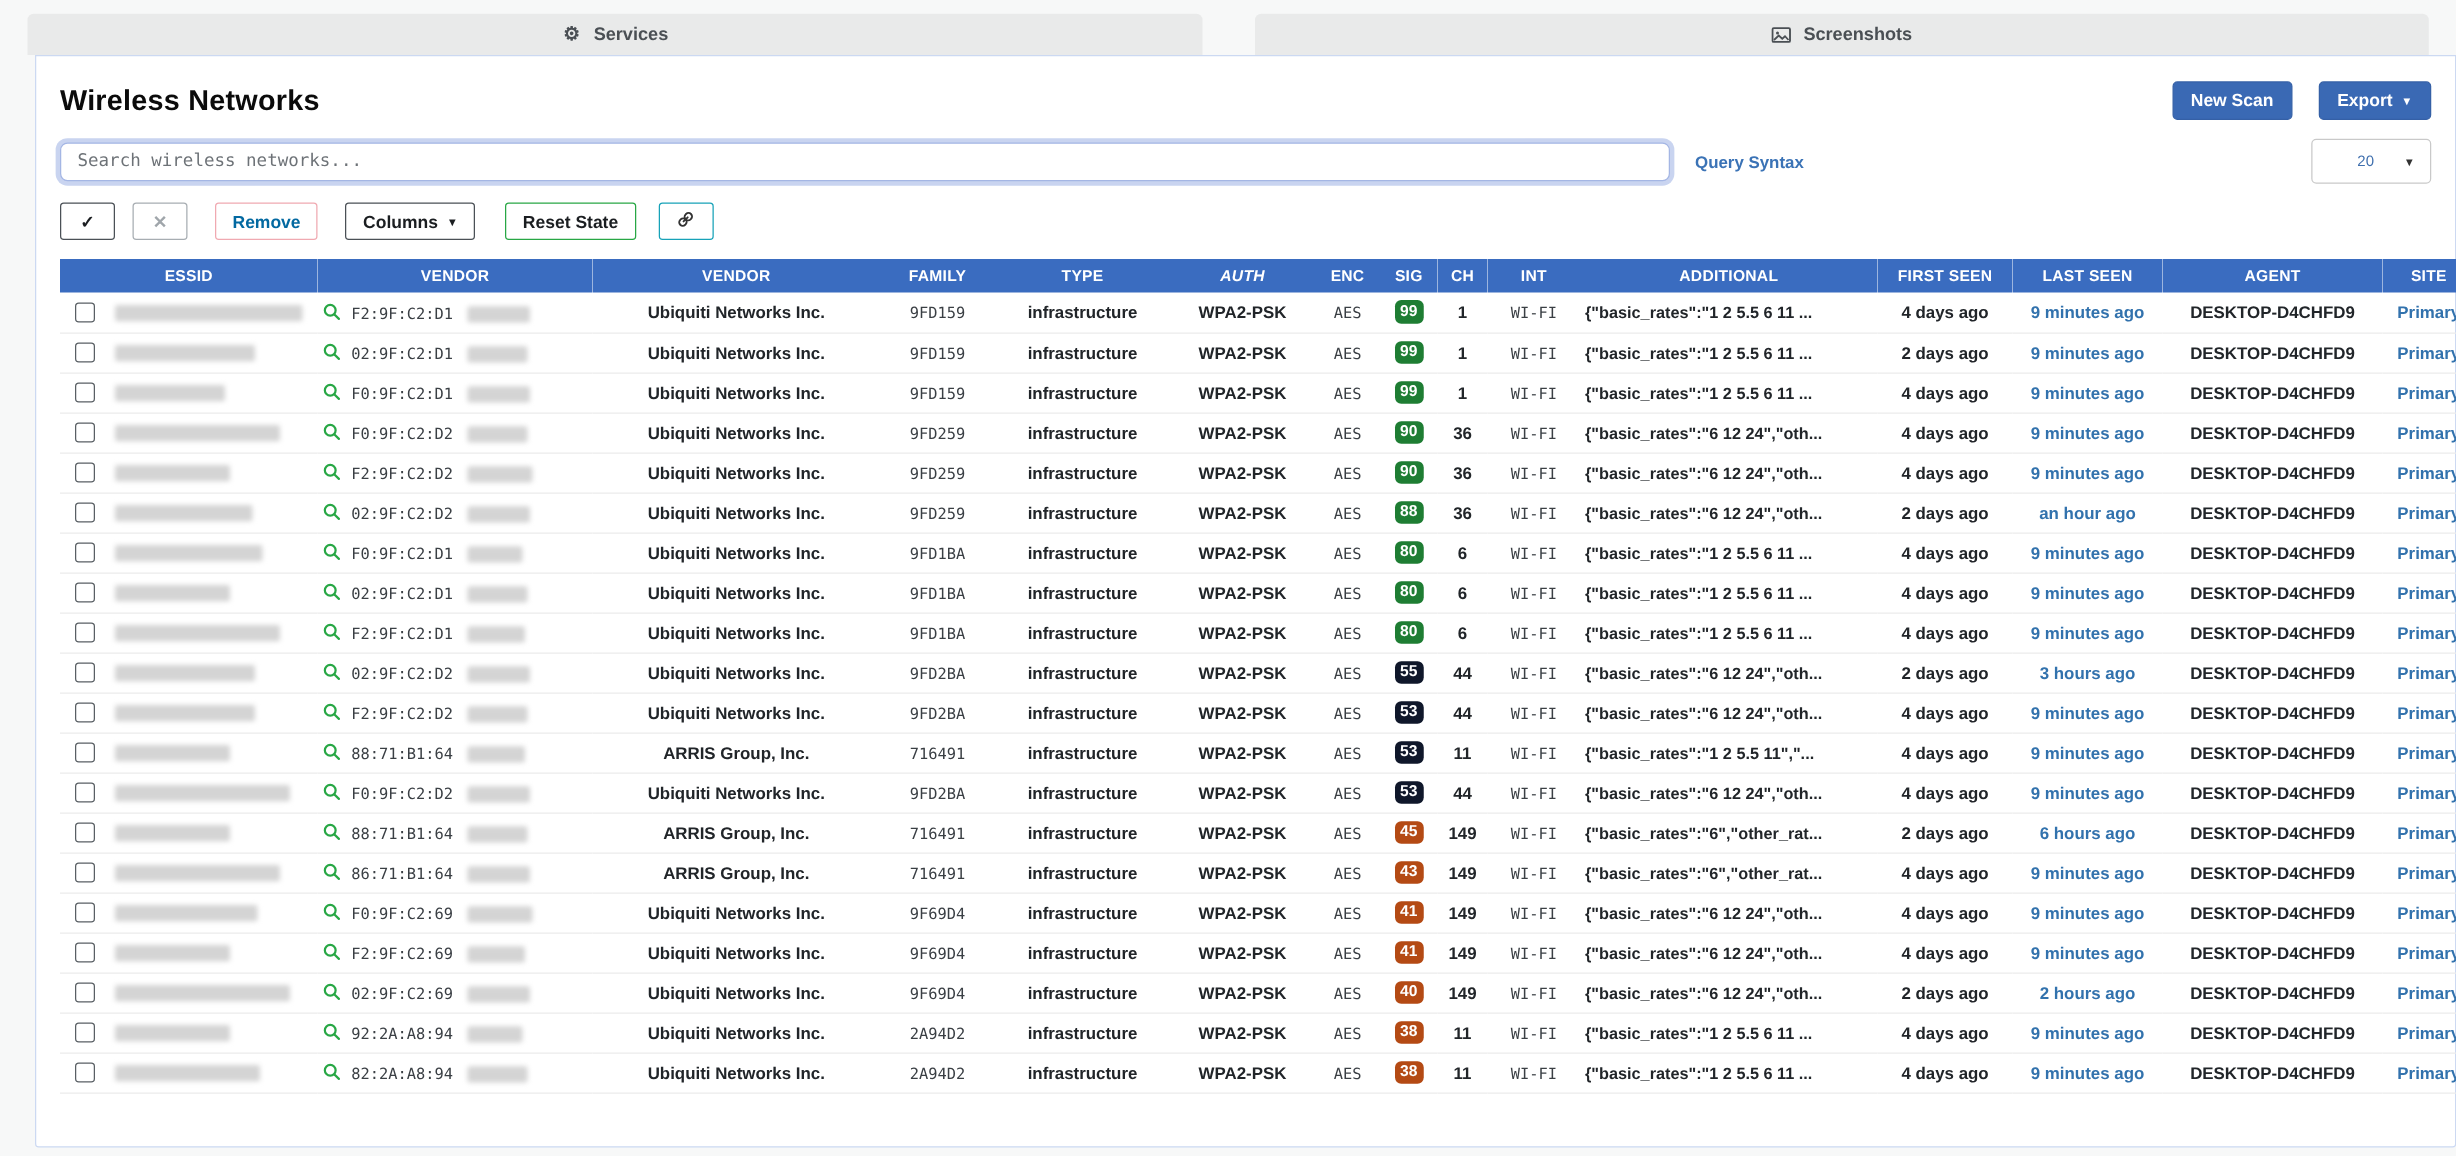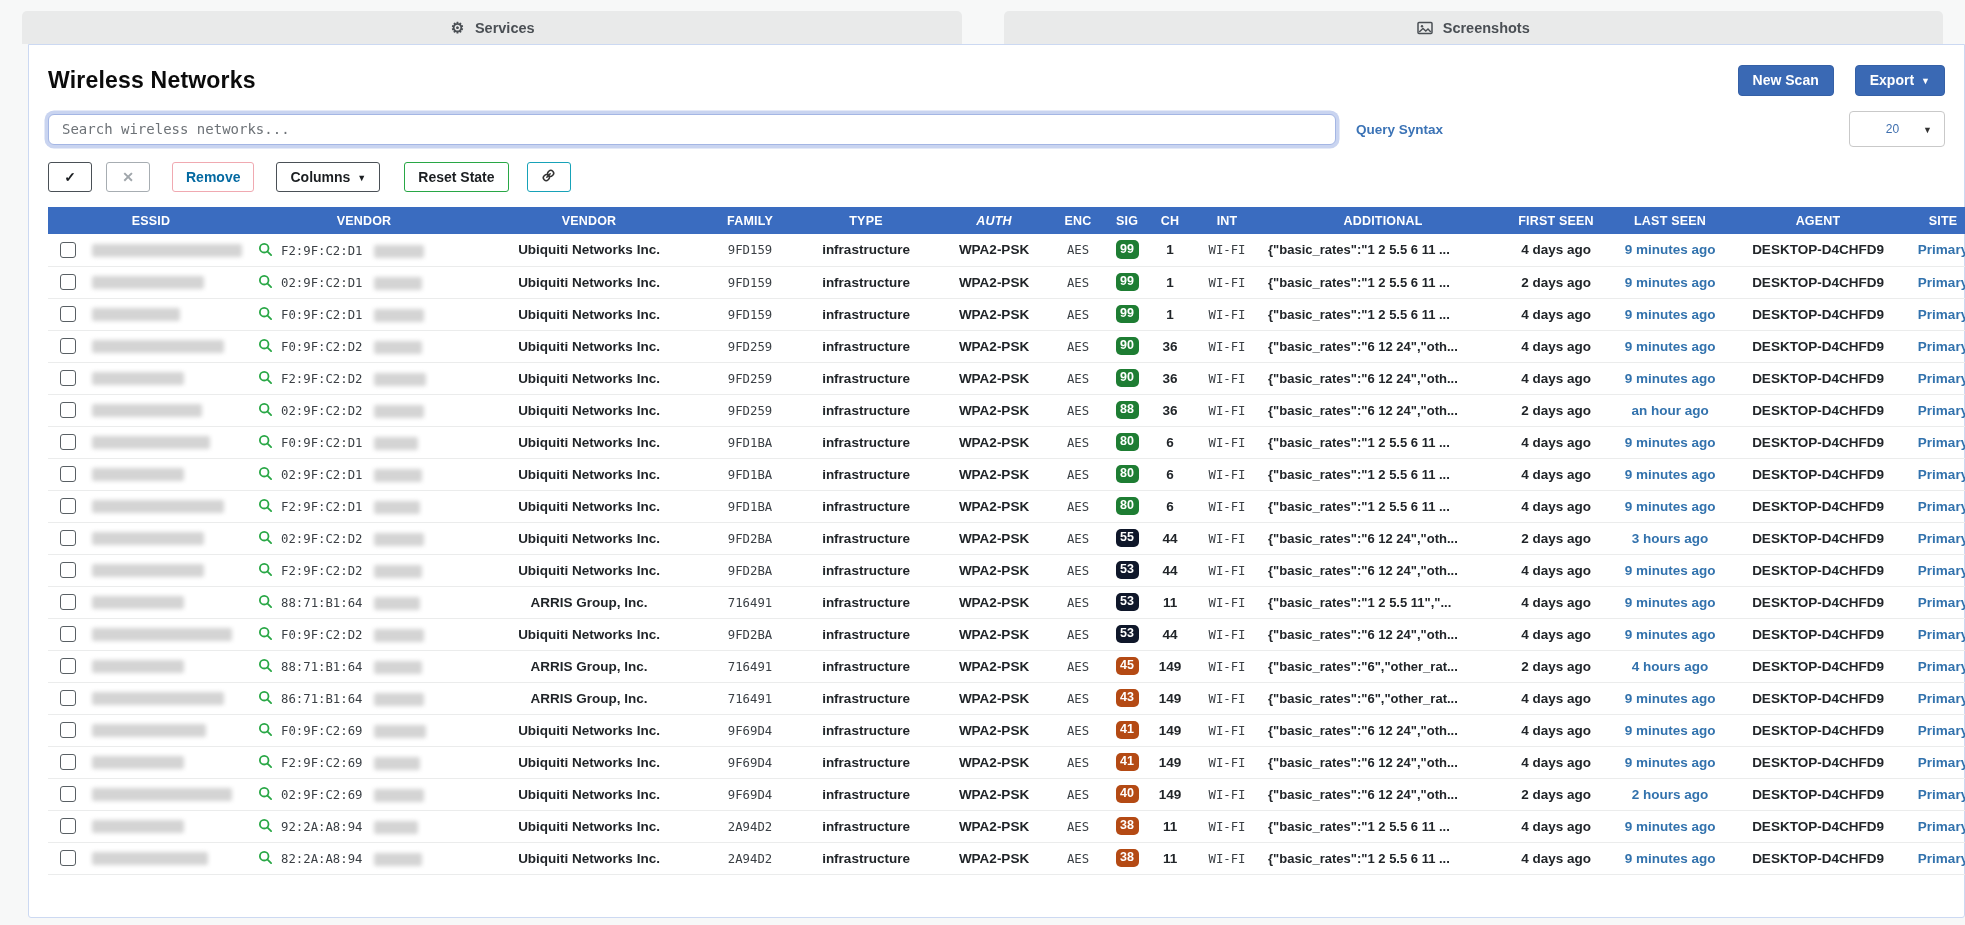"4 hours ago" a.tlink { text: 4 -> 6 }
